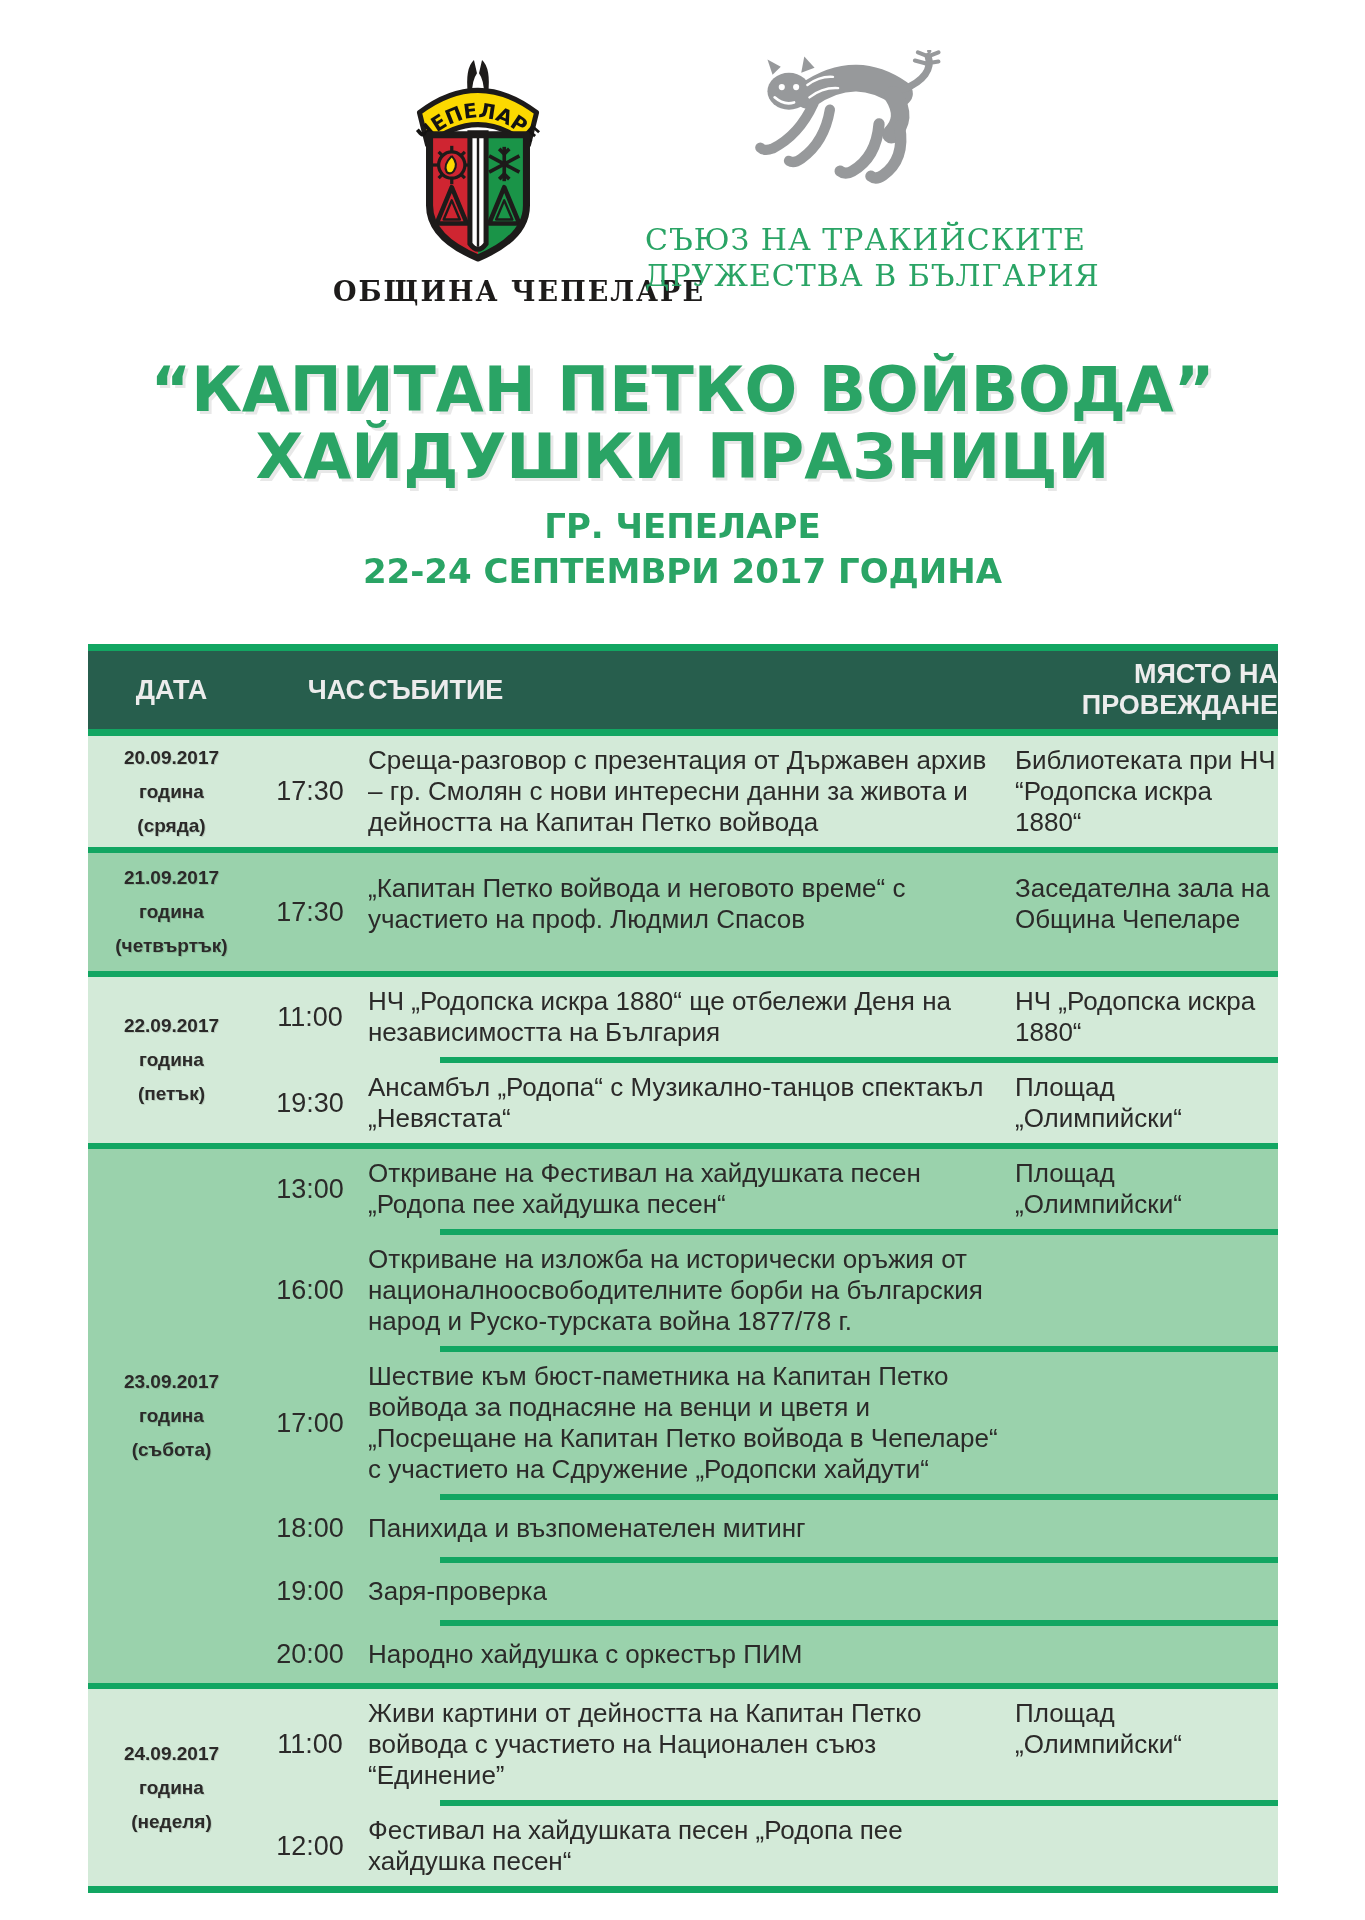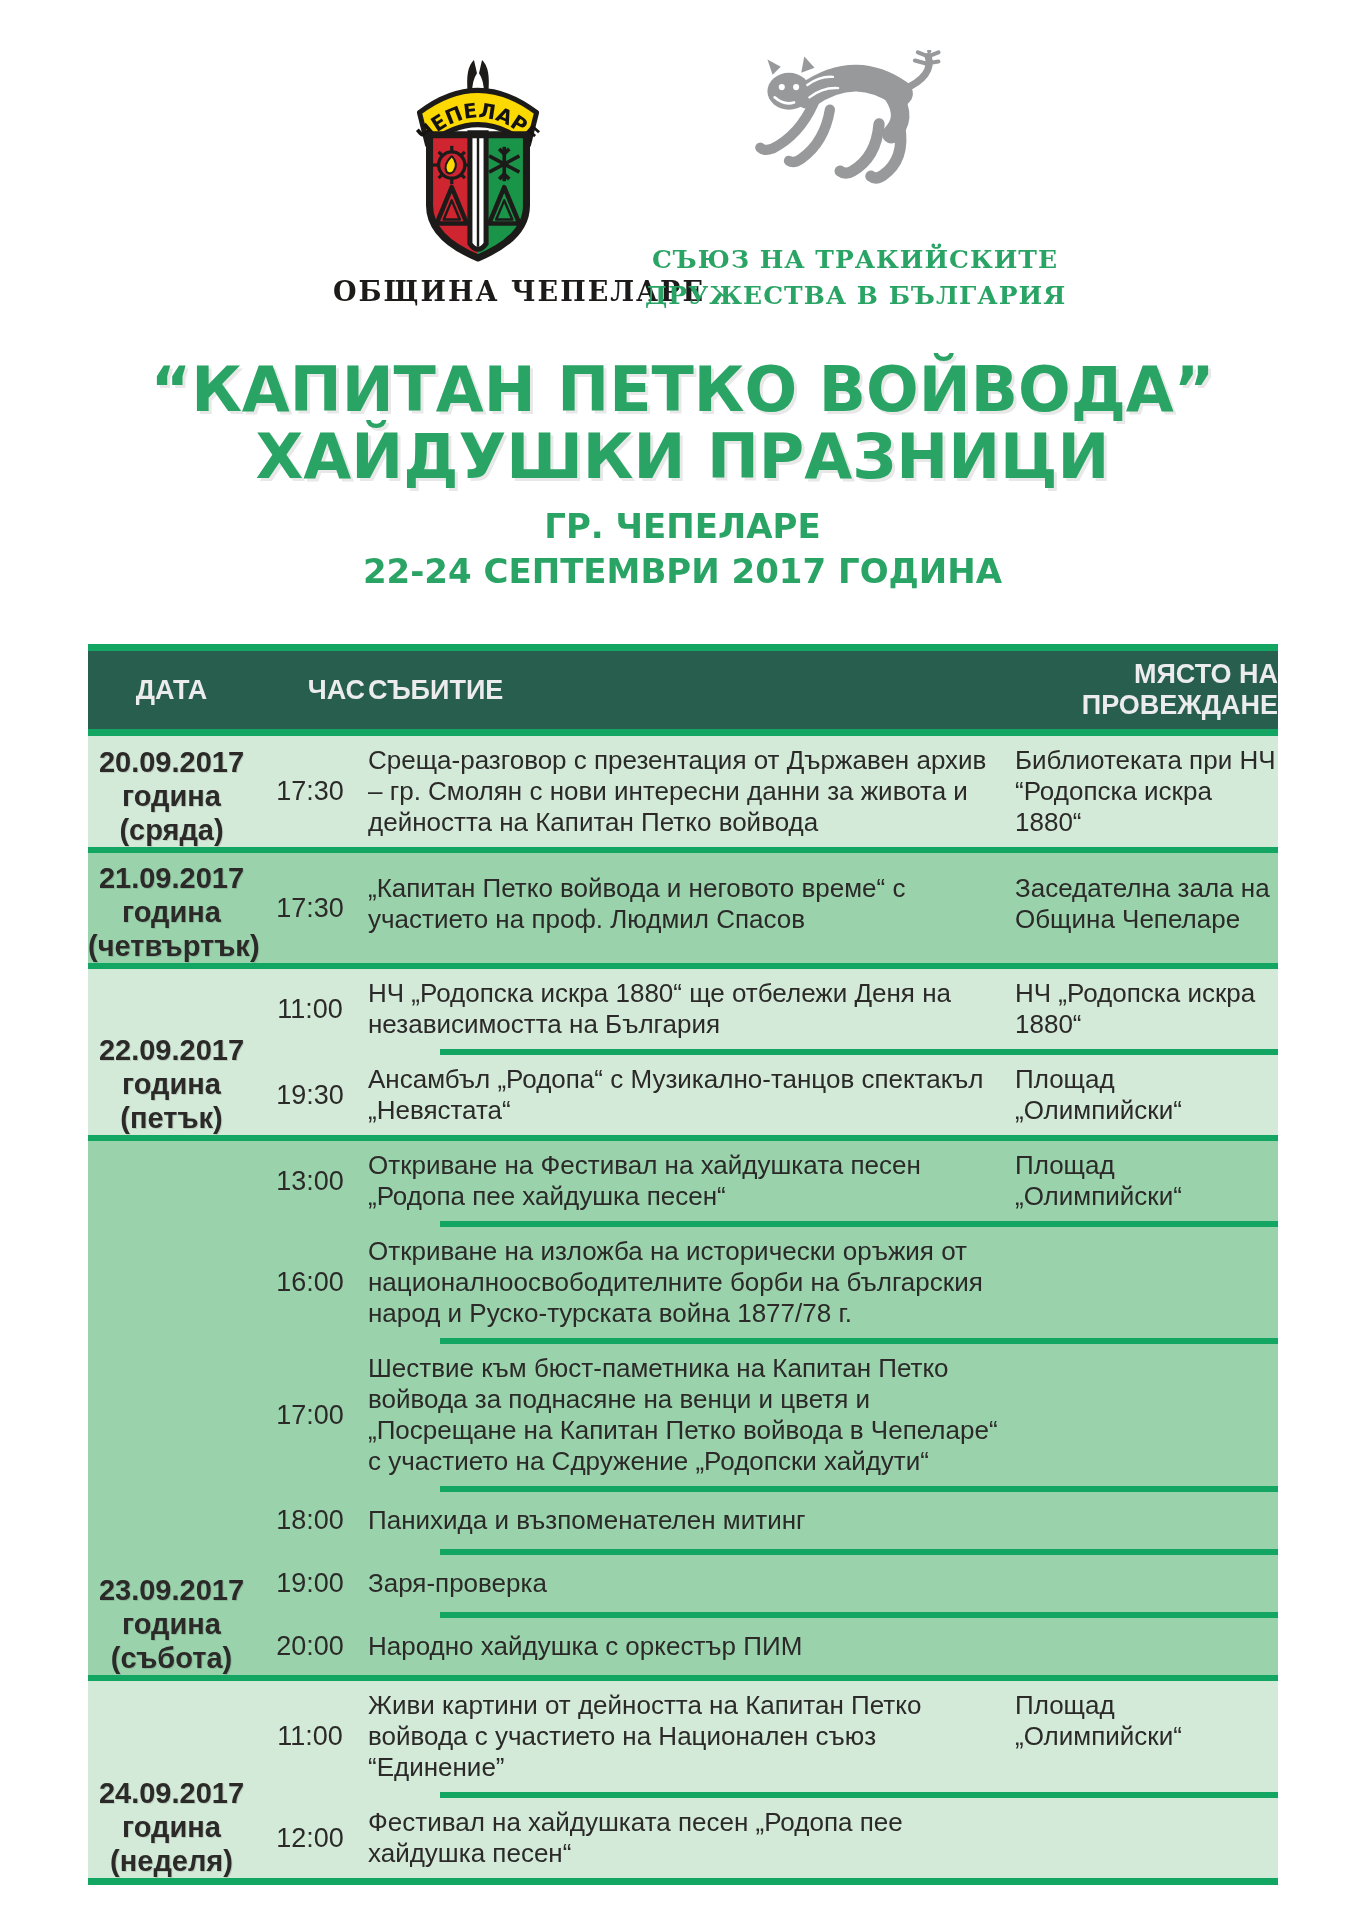"СЪЮЗ НА ТРАКИЙСКИТЕ" .thr-caption { font-size: 25px -> 30px; font-weight: bold -> normal; margin-top: 42px -> 22px }
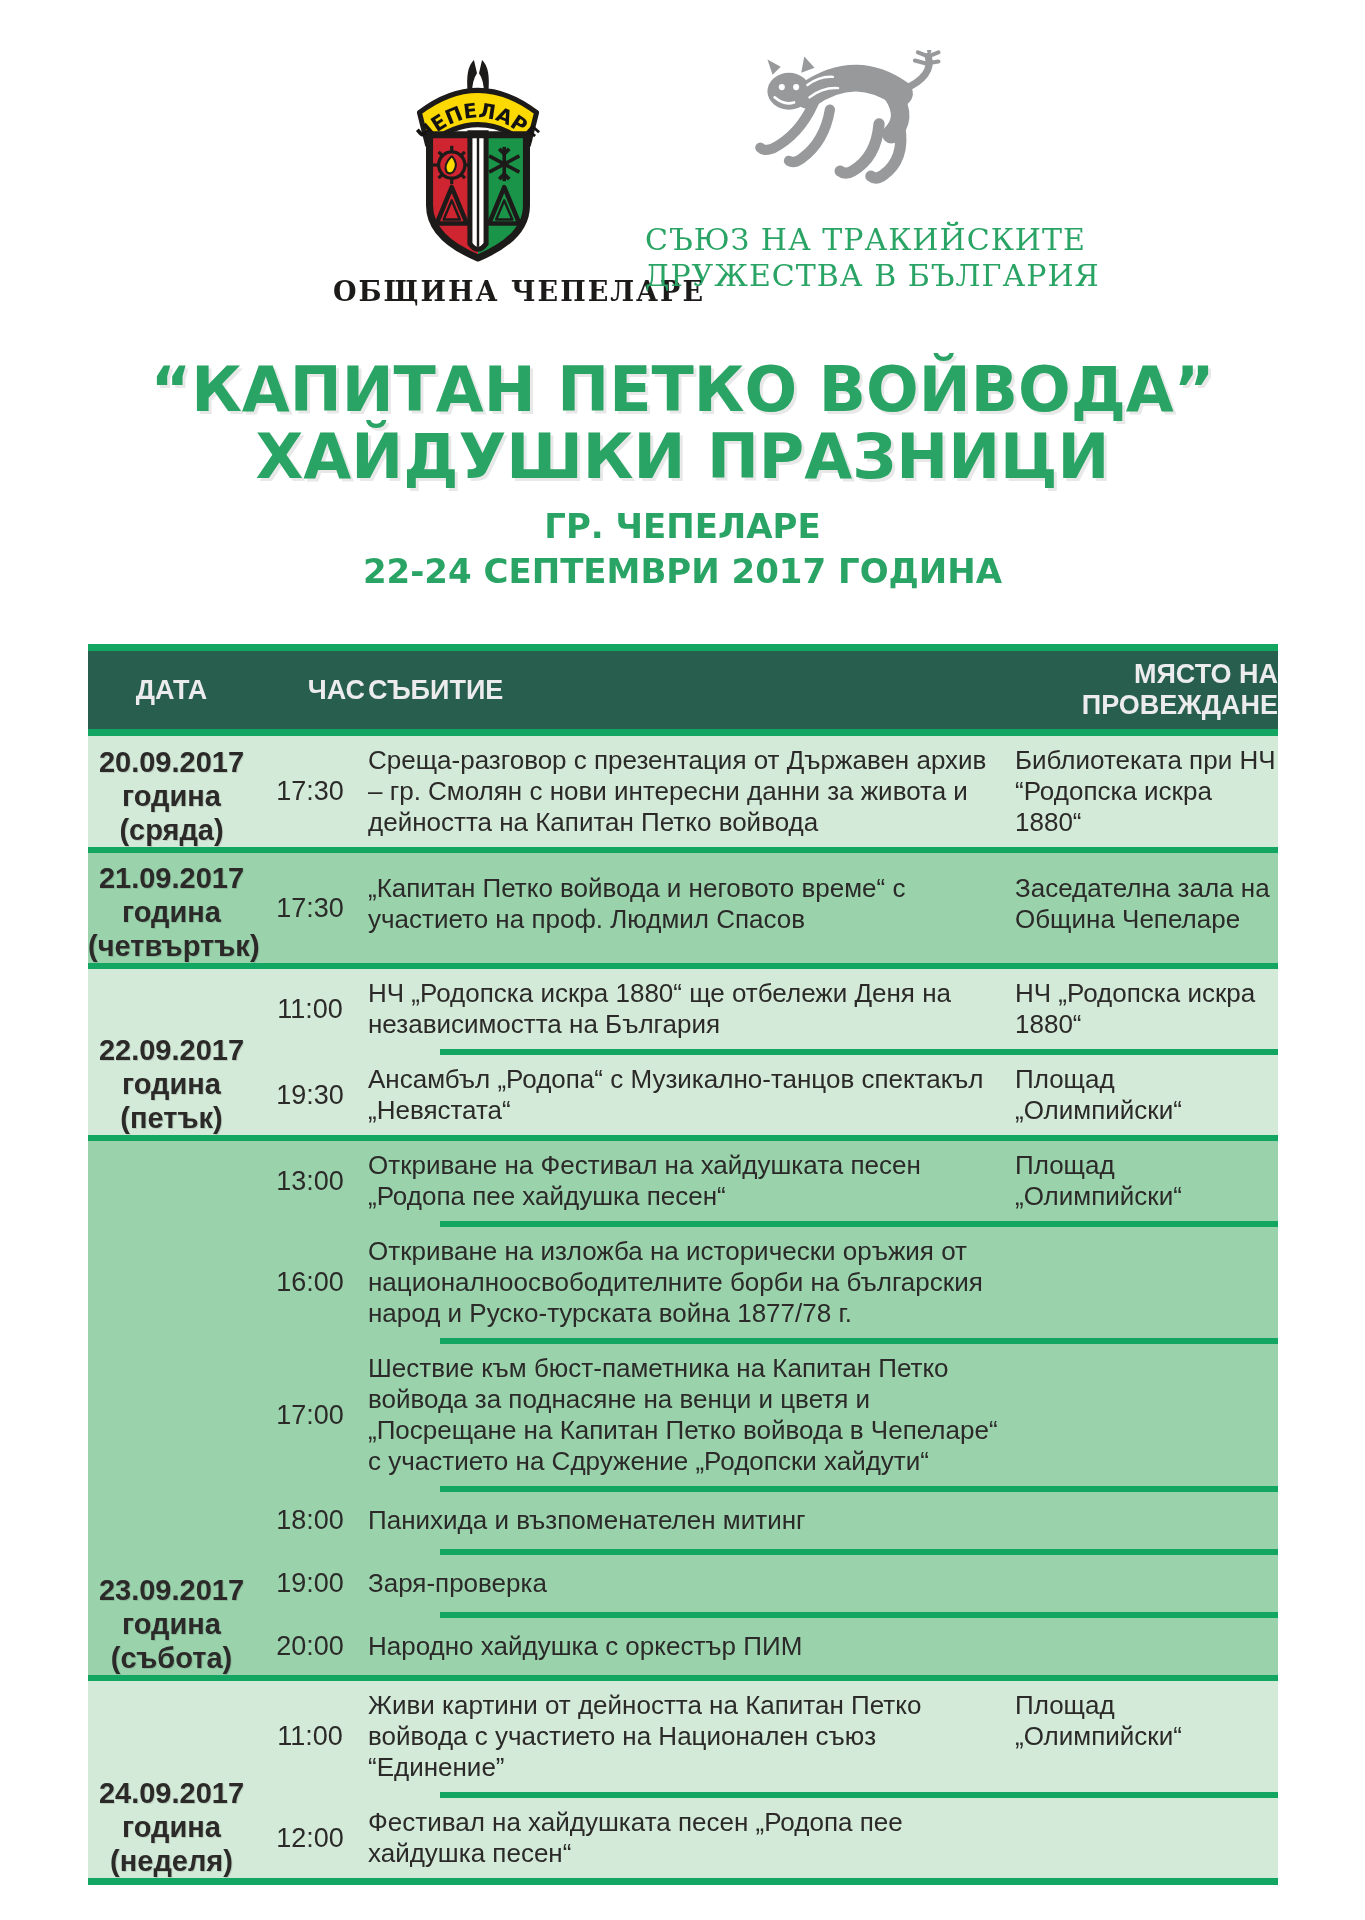"20.09.2017" .date-cell { font-size: 29px -> 19px; justify-content: flex-end -> center }
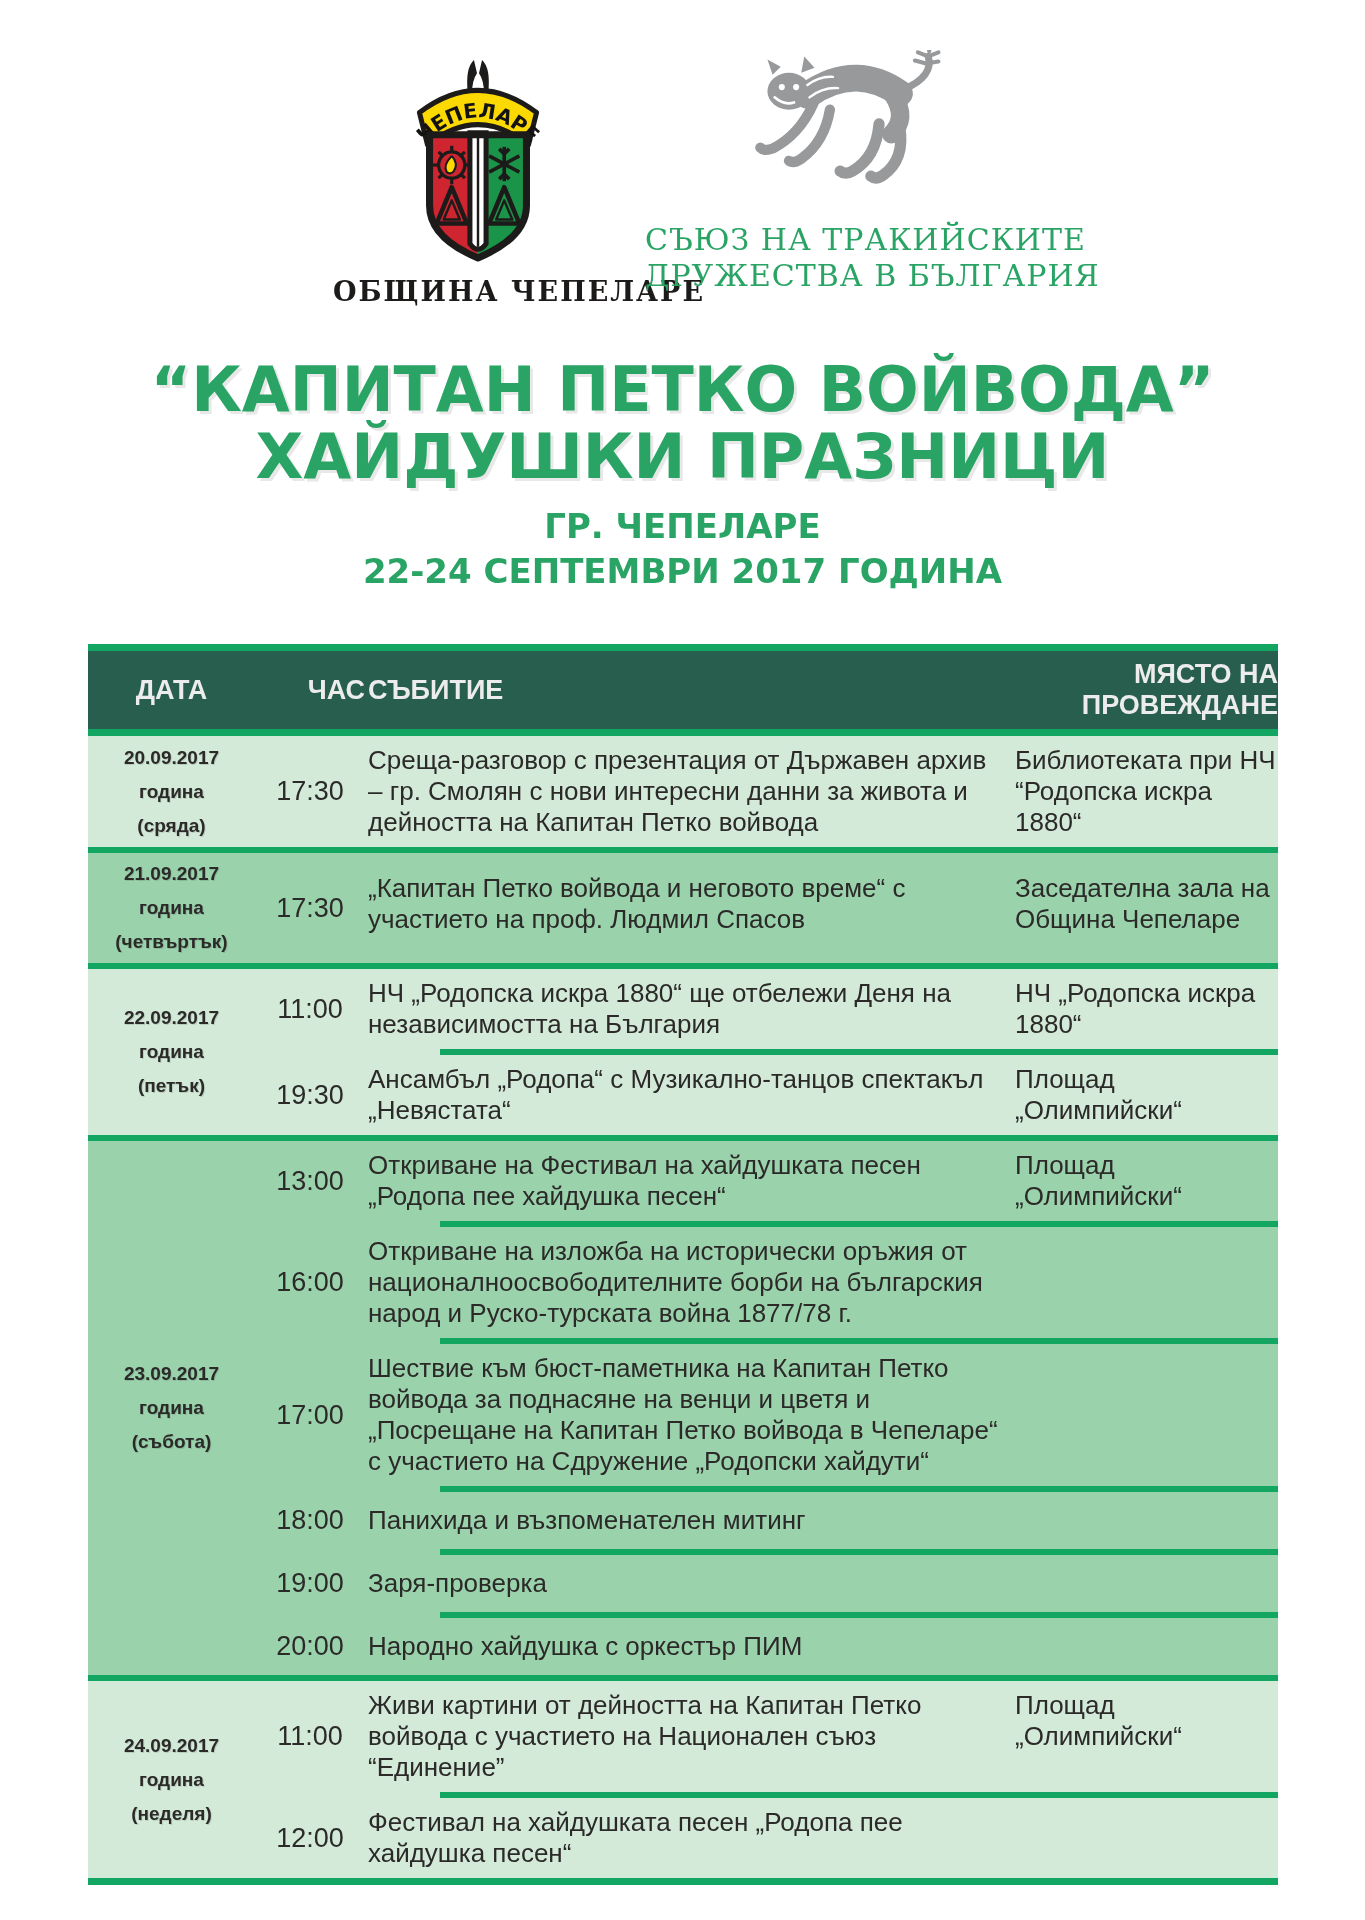"„Капитан Петко войвода и неговото" .subrow.roomy .event,.subrow.roomy .loc { padding-bottom: 28px -> 36px }
